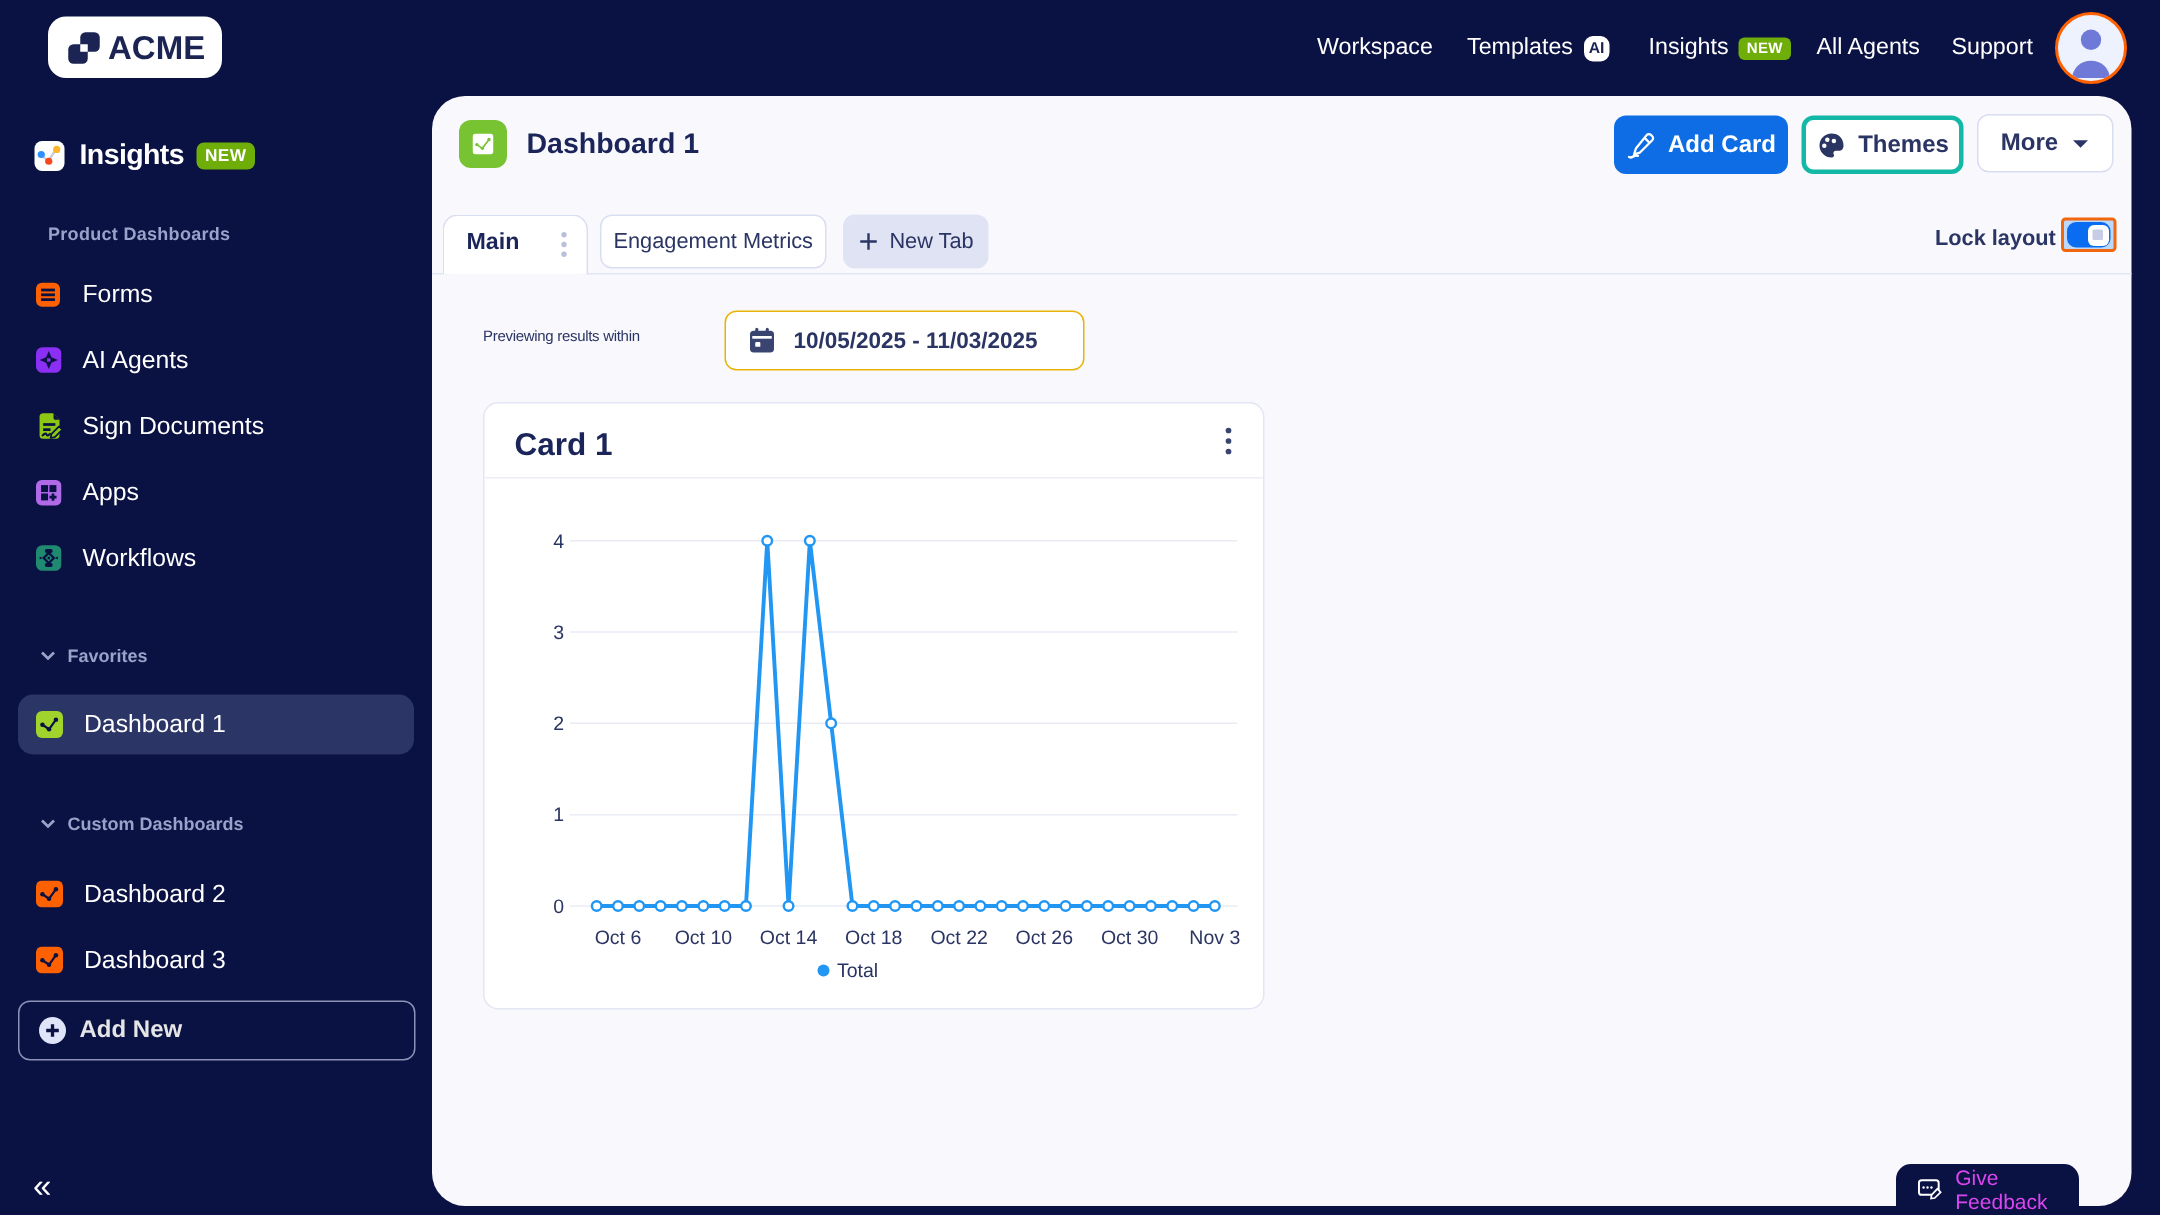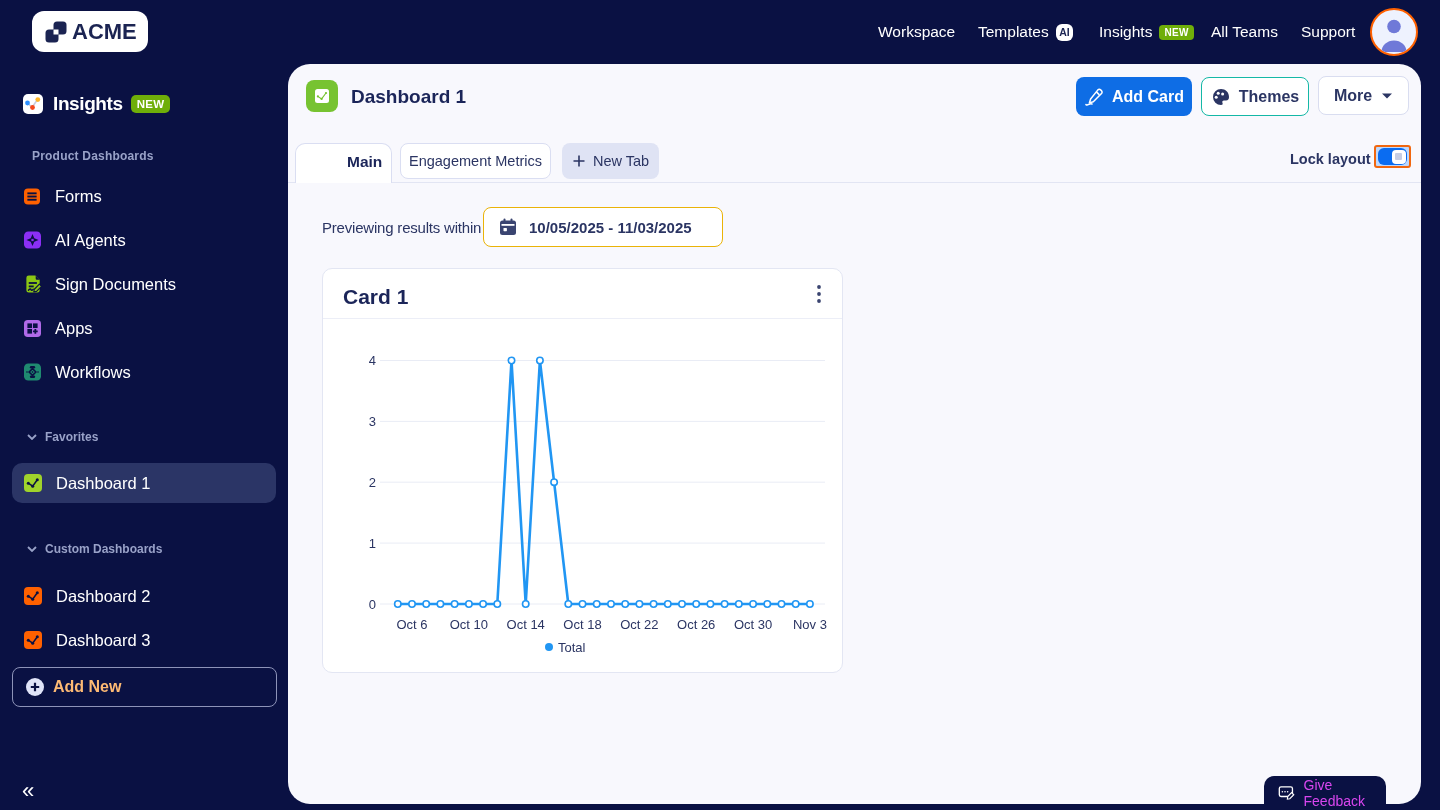"All Teams" div.abs { text: Teams -> Agents }
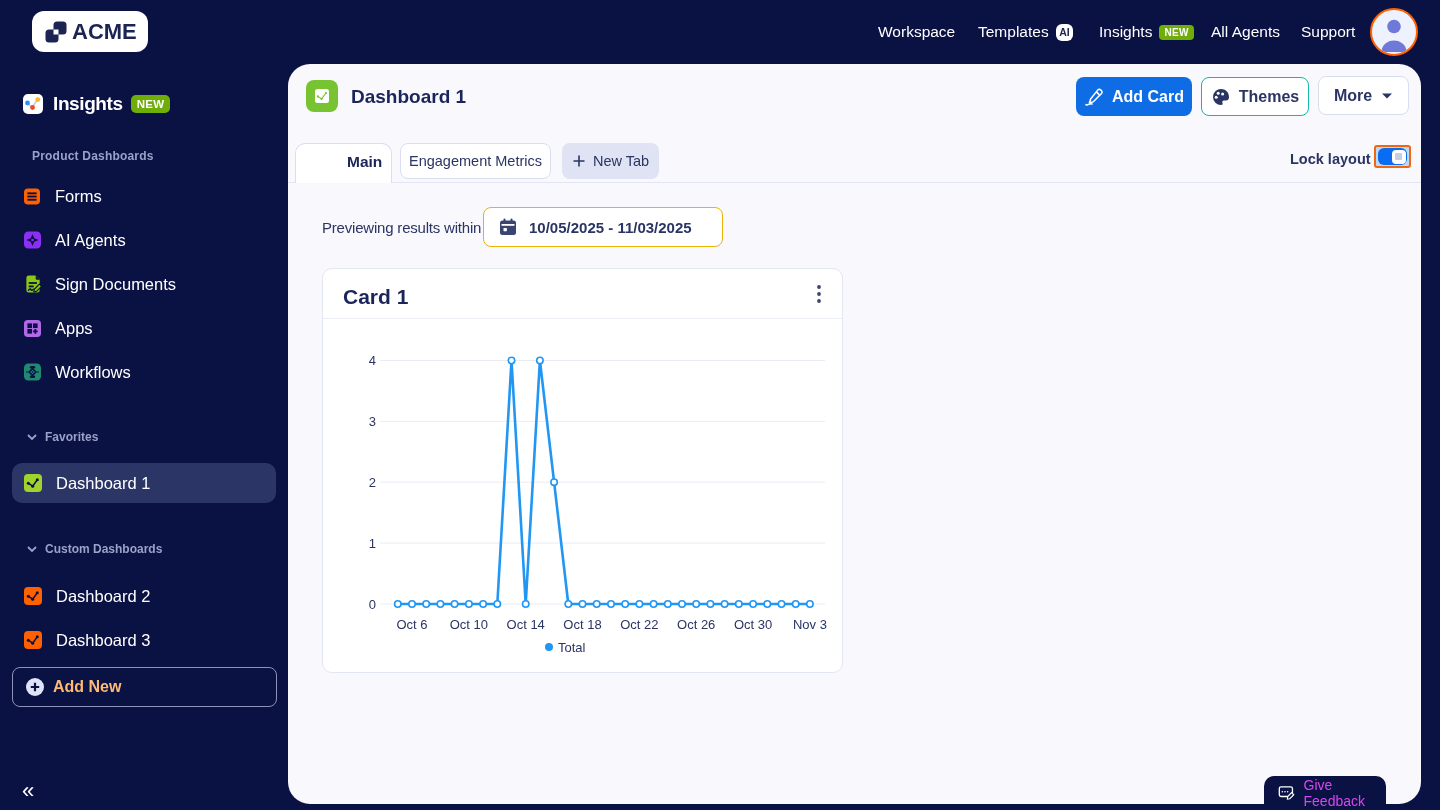"Themes" #btn-themes { border: 1px solid #14b8a6 -> 3px solid #14b8a6 }
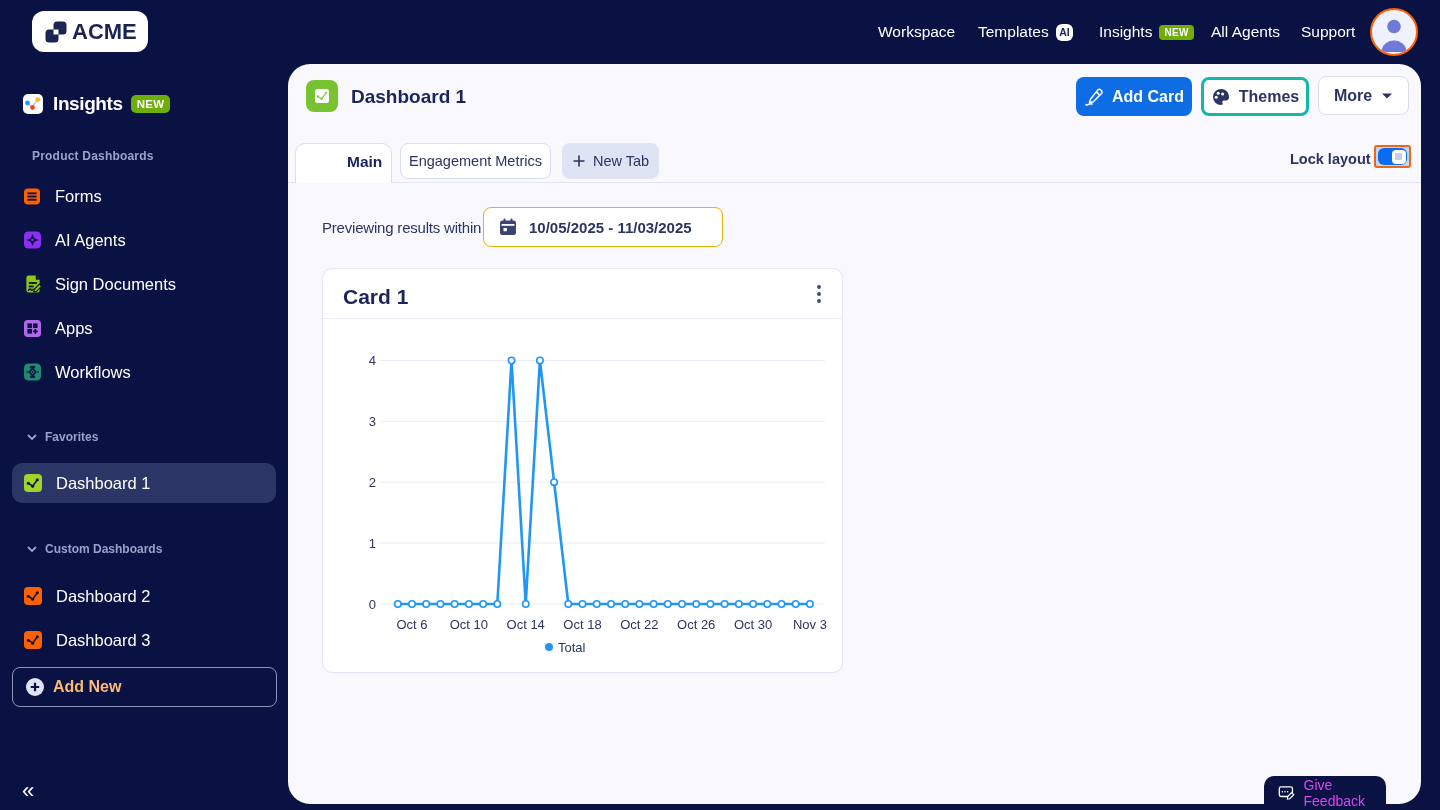"Main" #tab-main { padding-left: 36px -> none }
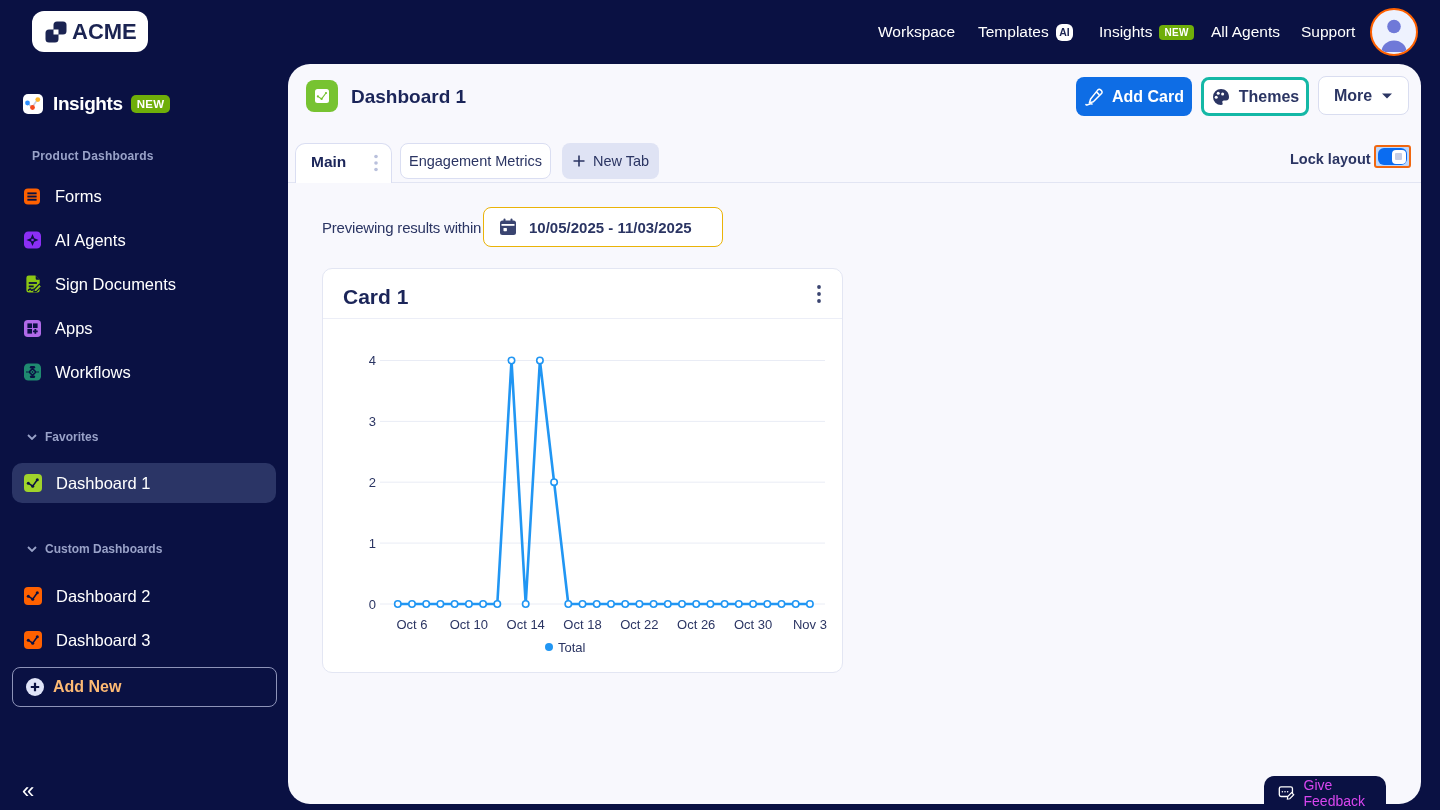"Previewing results within" #preview-label { font-size: 15px -> 10px }
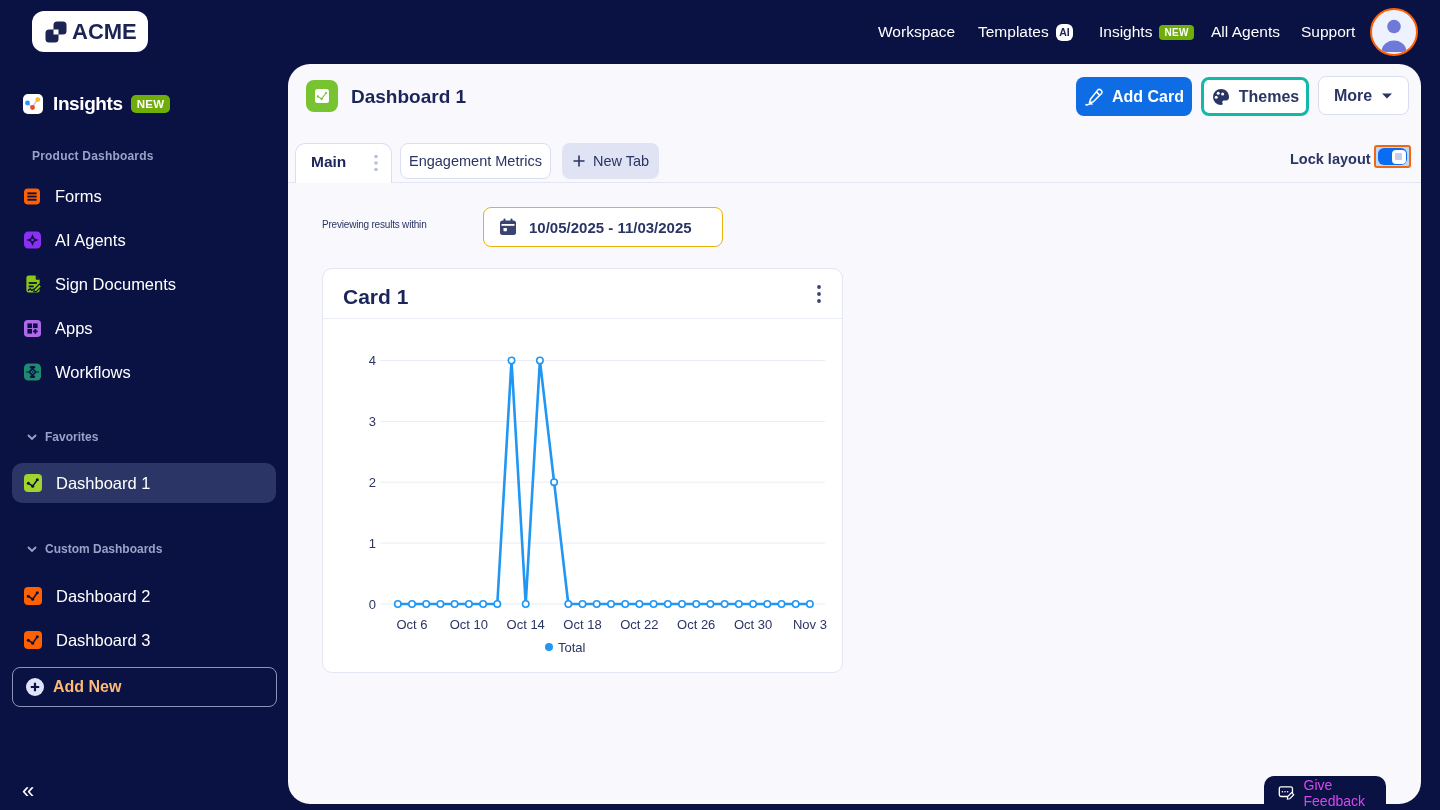"Add New" #addnew { color: #fdba74 -> #e5e5e5 }
